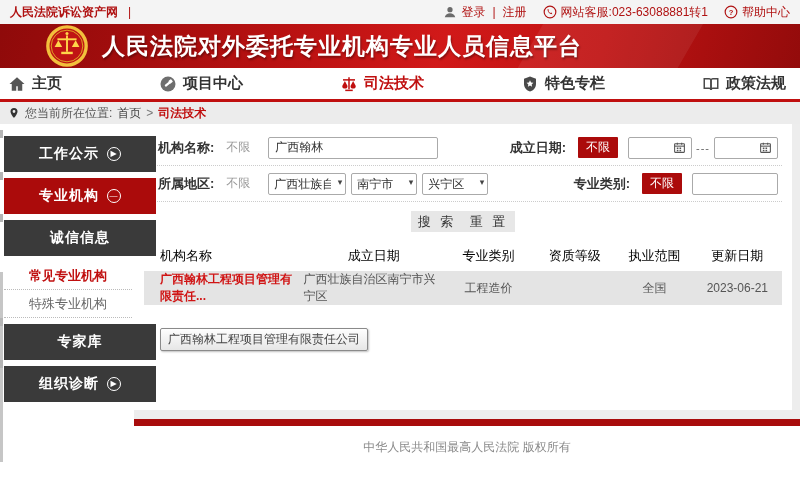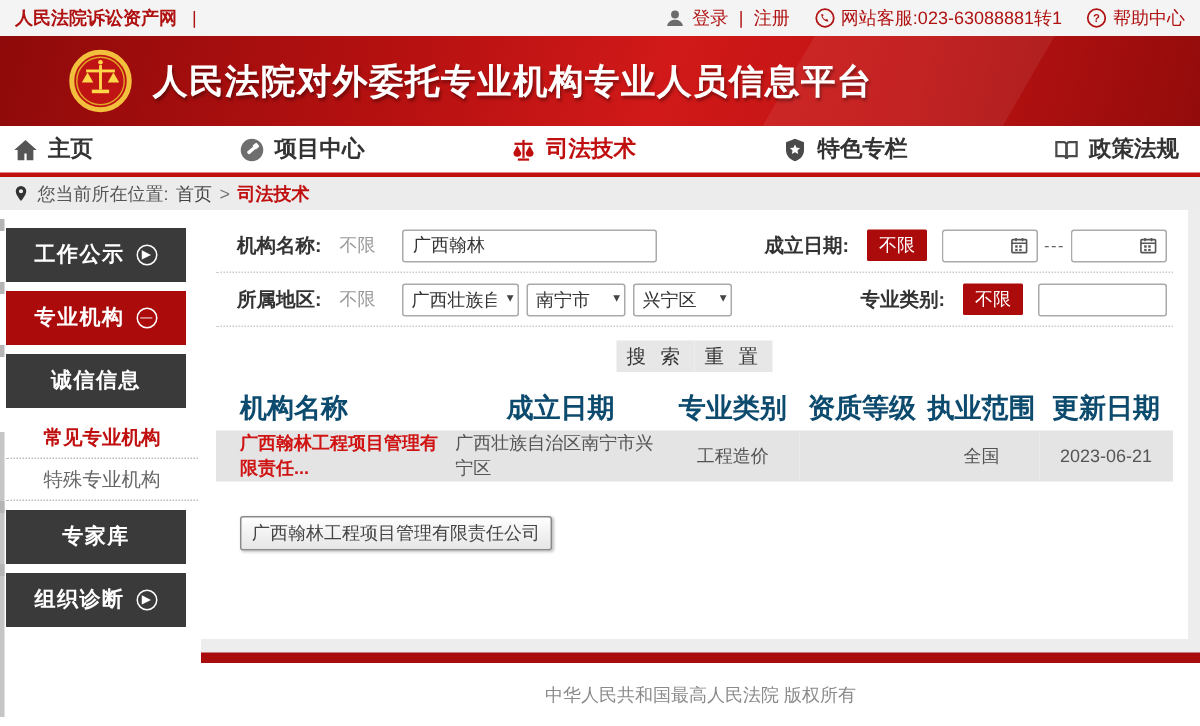"人民法院对外委托专业机构专业人员信息平台" .banner { height: 60px -> 44px }
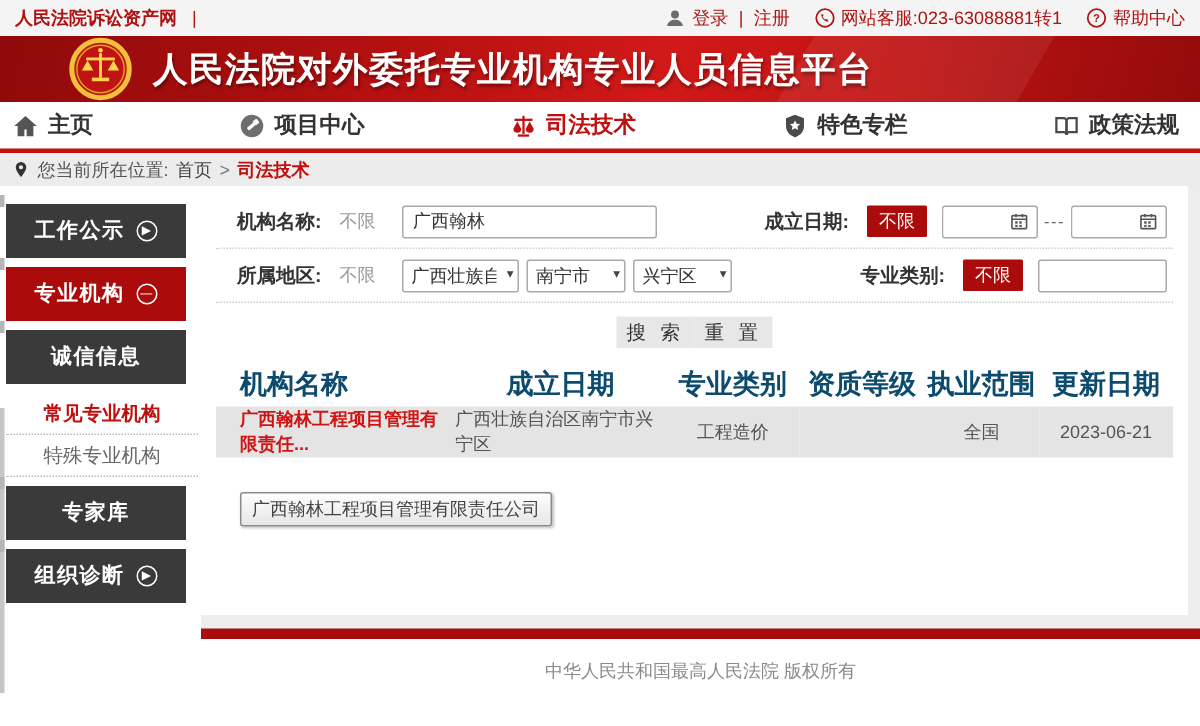"工作公示" .side-item { width: 120px -> 152px }
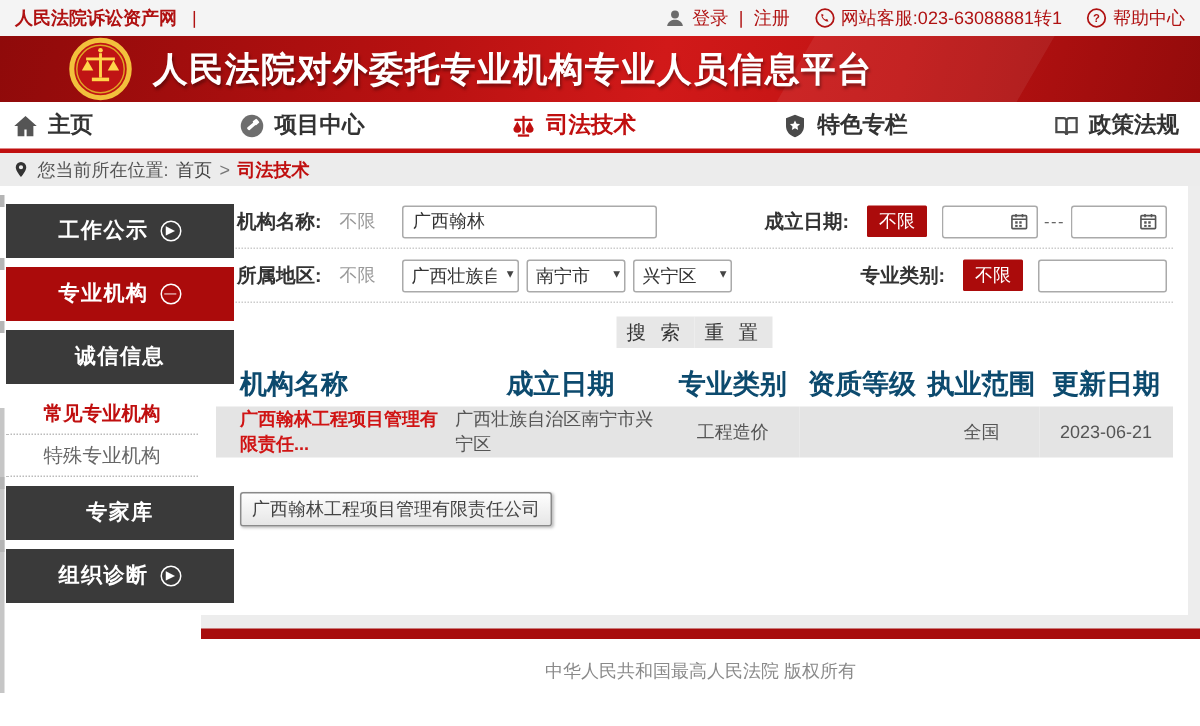"机构名称" table.results th { color: #0c4a6e -> #000000; font-size: 18px -> 13px; font-weight: bold -> normal }
